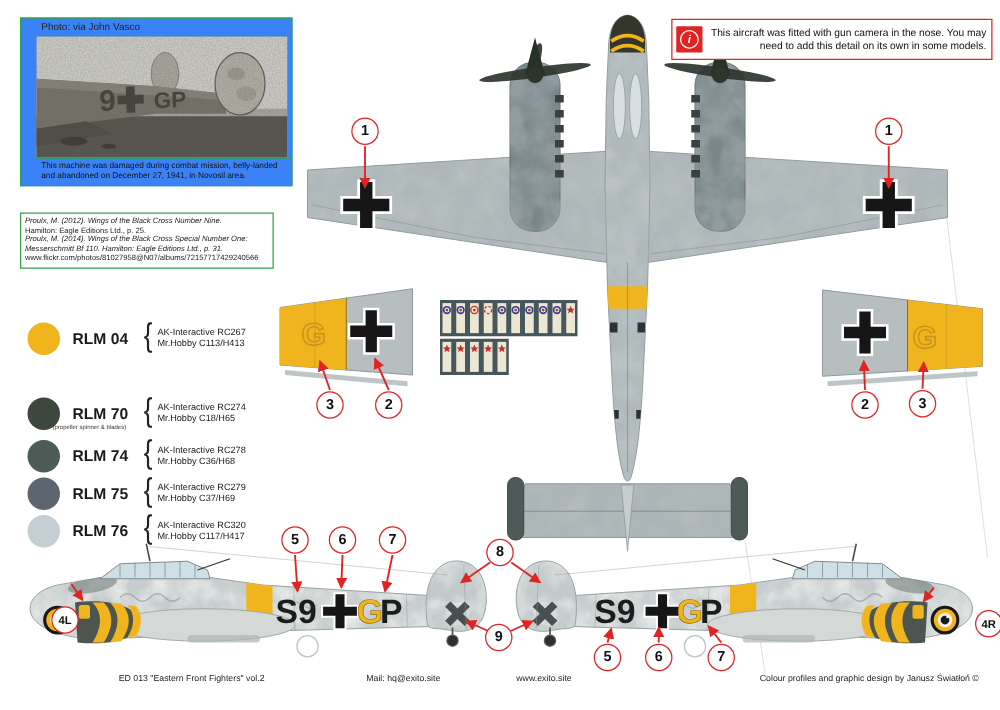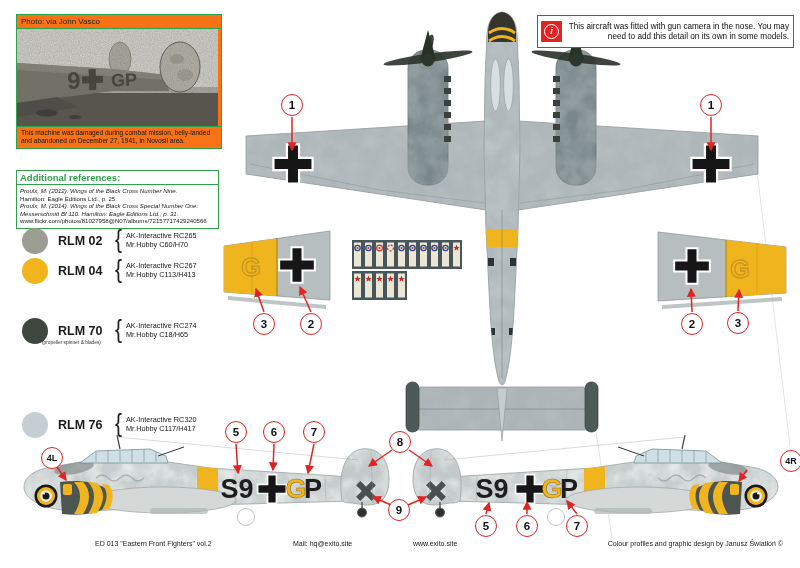"Photo: via John Vasco" .photo-panel { background: #f97316 -> #3b82f6; padding-left: none -> 12px }
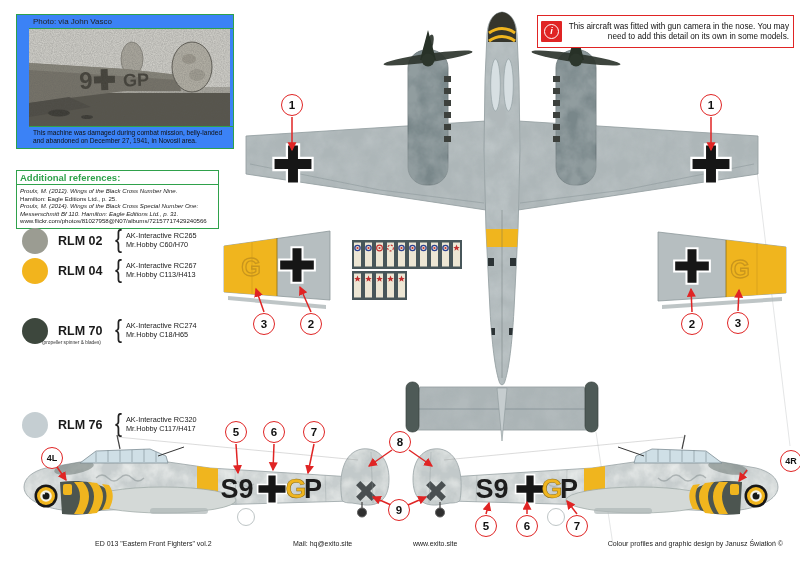"Additional references:" div.refs-title { html: <div>Additional references:</div> -> none }
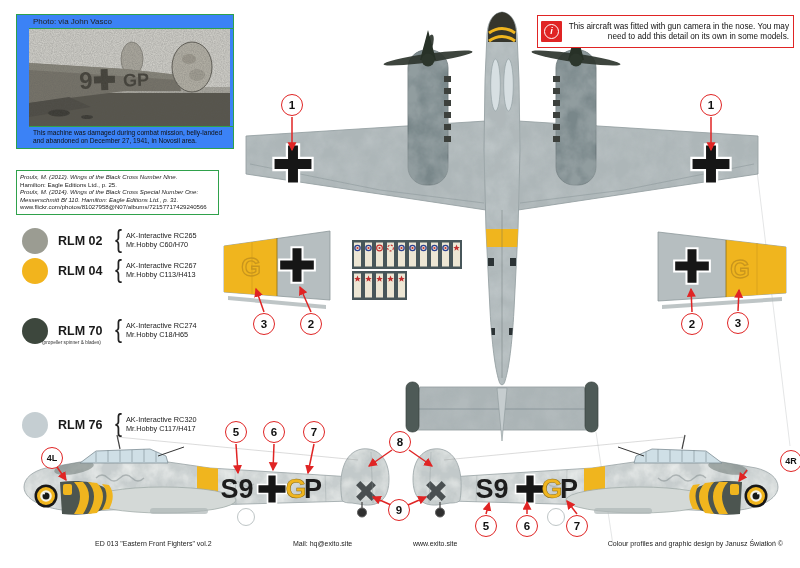"RLM 02" div.swatch-row { html: <div> <span></span> <span>RLM 02</span> <span></span> <div> <div>AK-Interactive RC265</div> <div>Mr.Hobby C60/H70</div> </div> </div> -> none }
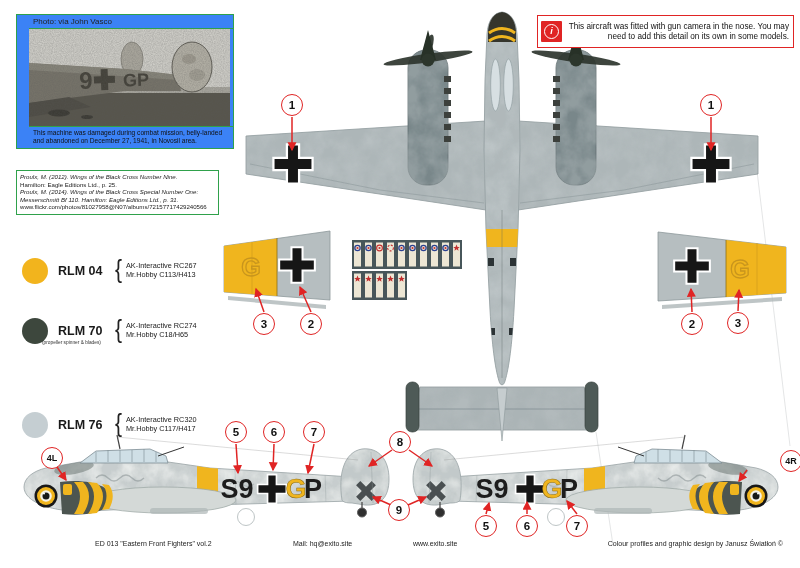"RLM 74" div.swatch-row { html: none -> <div> <span></span> <span>RLM 74</span> <span></span> <div> <div>AK-Interactive RC278</div> <div>Mr.Hobby C36/H68</div> </div> </div> }
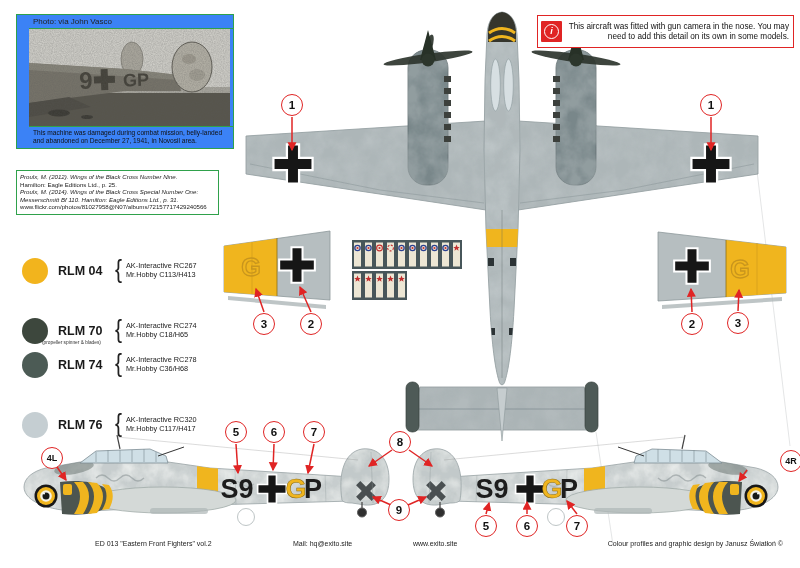"RLM 75" div.swatch-row { html: none -> <div> <span></span> <span>RLM 75</span> <span></span> <div> <div>AK-Interactive RC279</div> <div>Mr.Hobby C37/H69</div> </div> </div> }
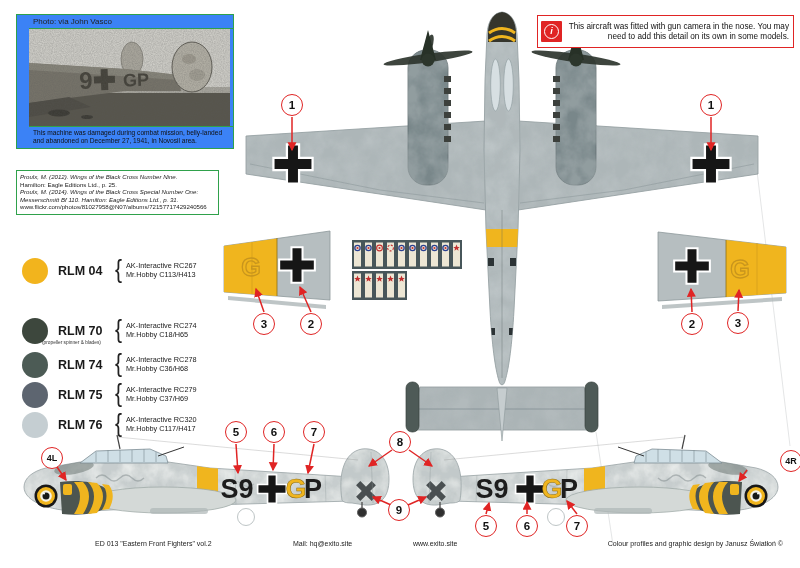"4L" .co-s { margin-top: none -> 38px }
